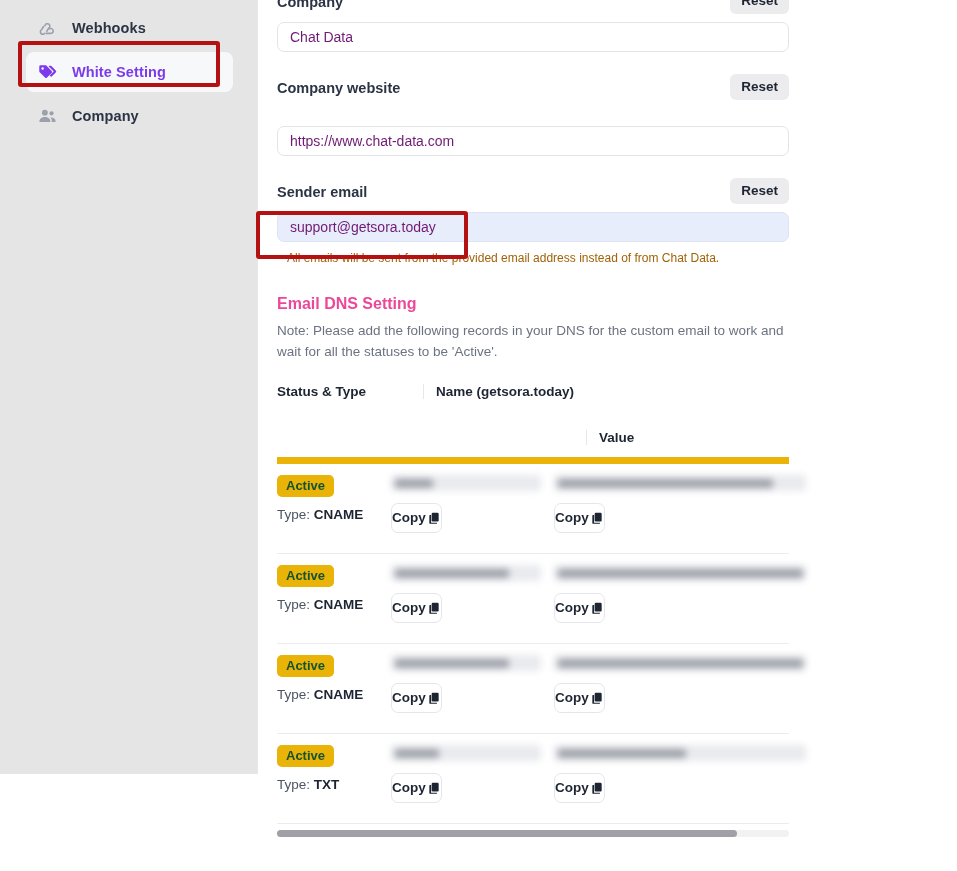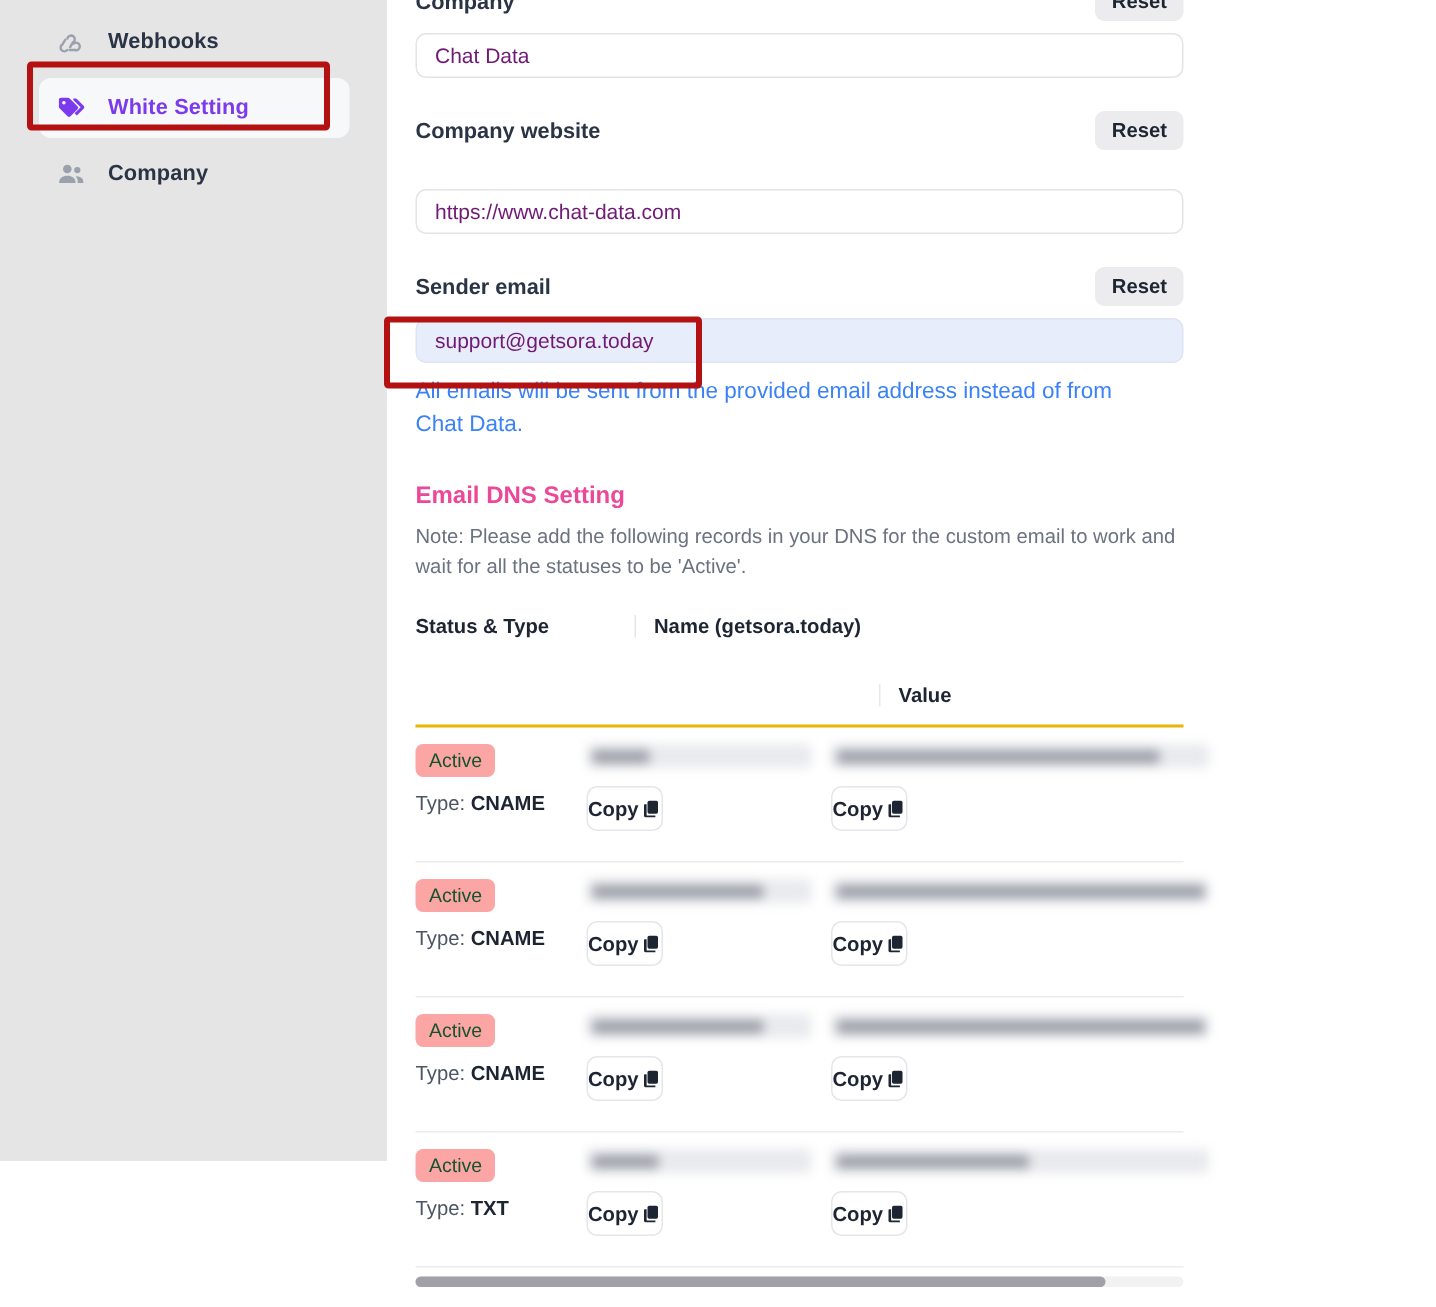"All emails will be sent" .help-text { color: #3b82f6 -> #a16207; font-size: 15px -> 12px; margin-left: none -> 10px }
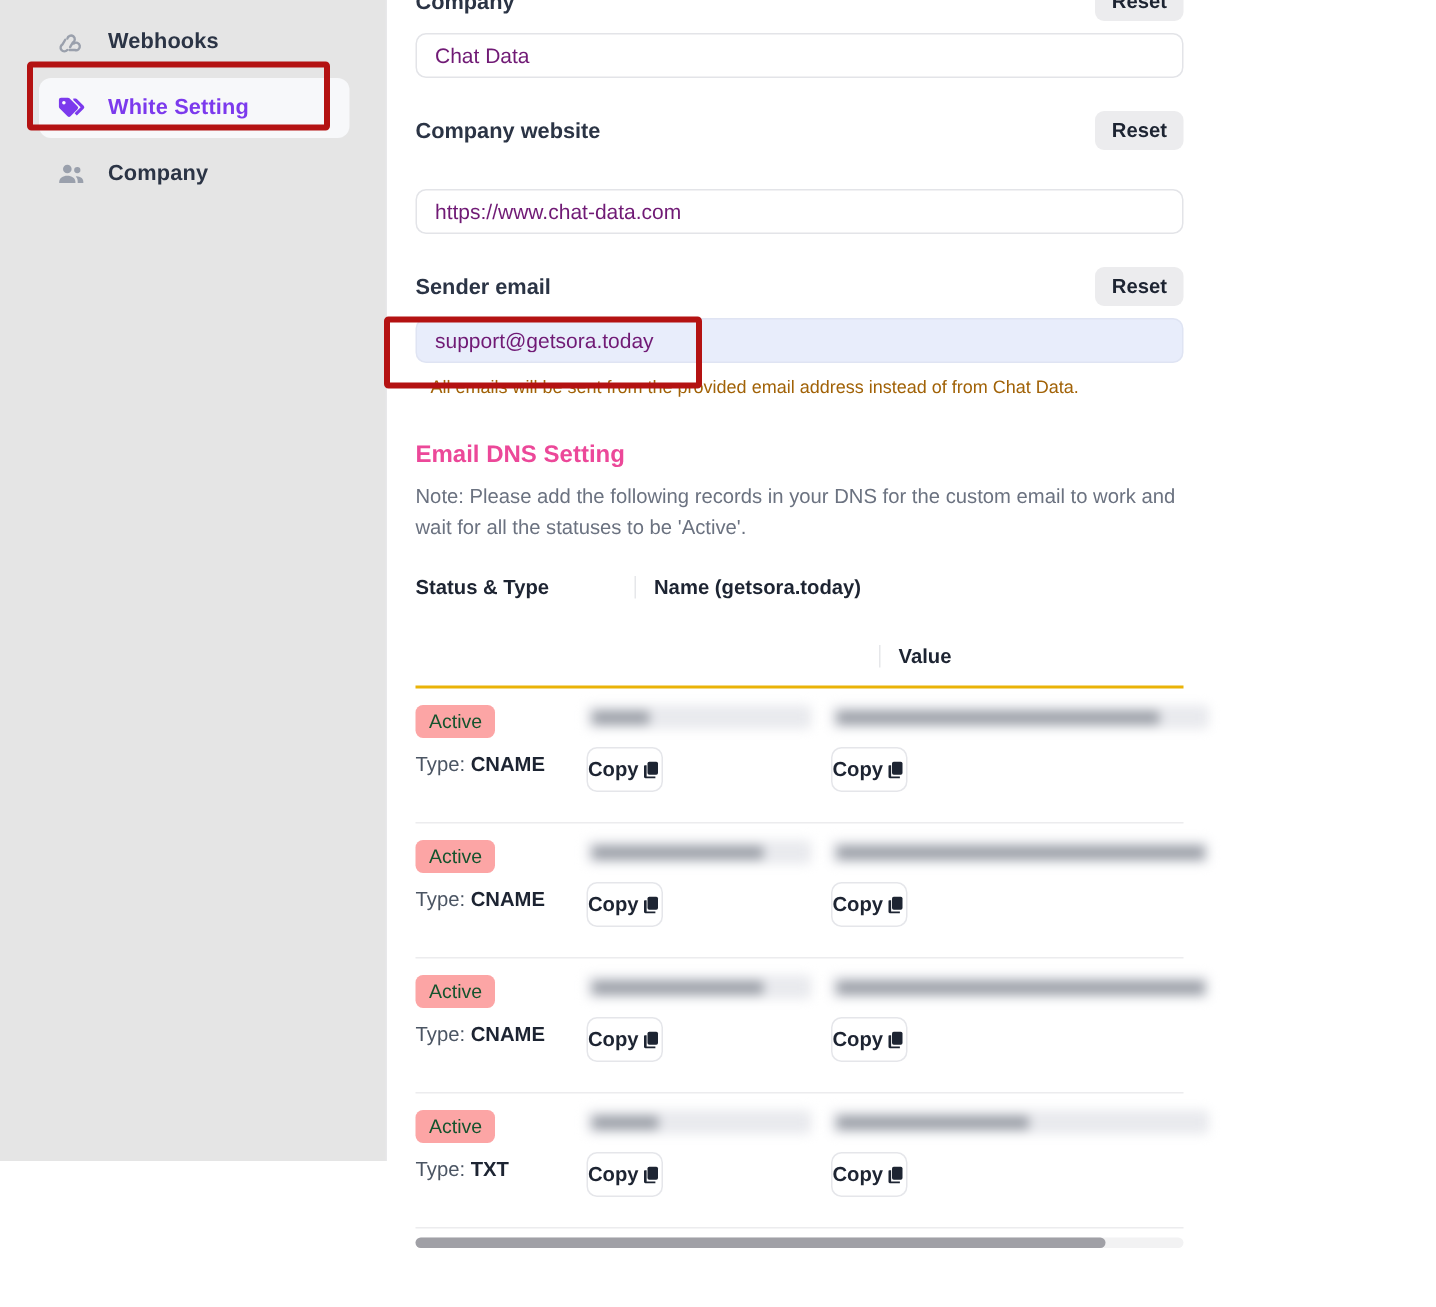"Status & Type" .thead { border-bottom: 2px solid #eab308 -> 7px solid #eab308 }
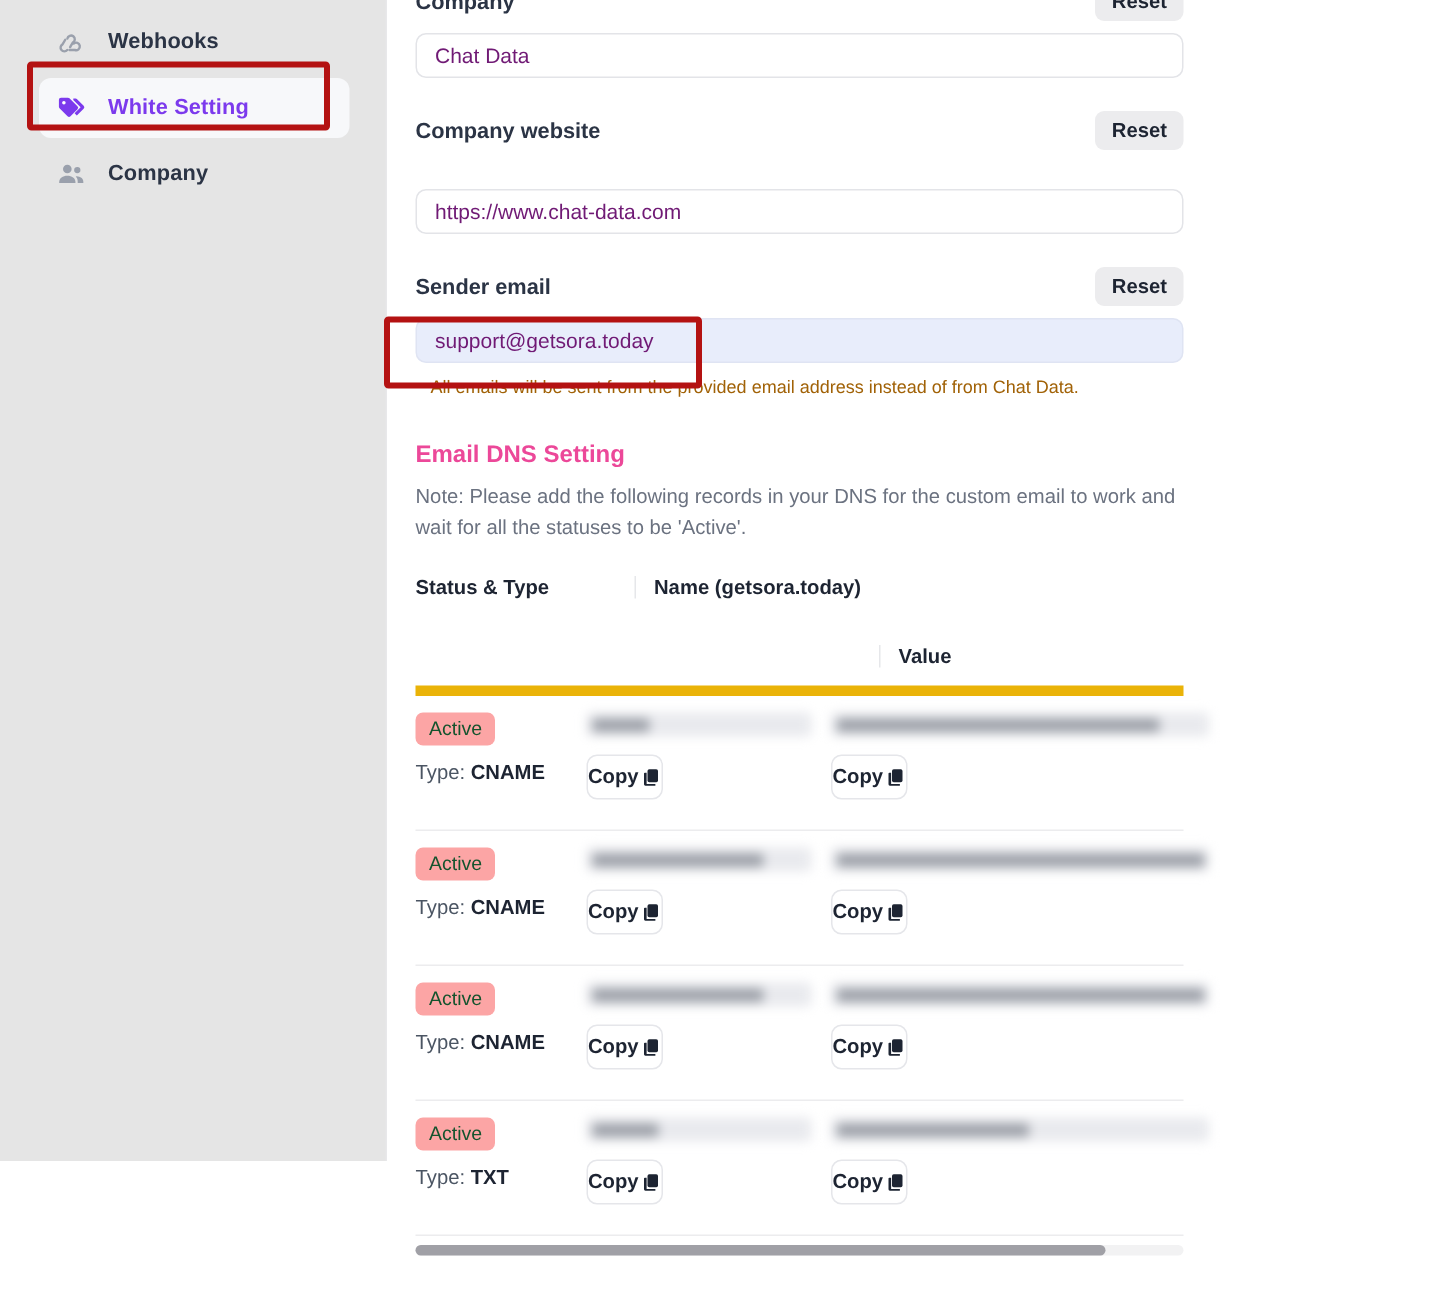"Active" .badge { background: #fca5a5 -> #eab308; font-weight: 400 -> 700 }
